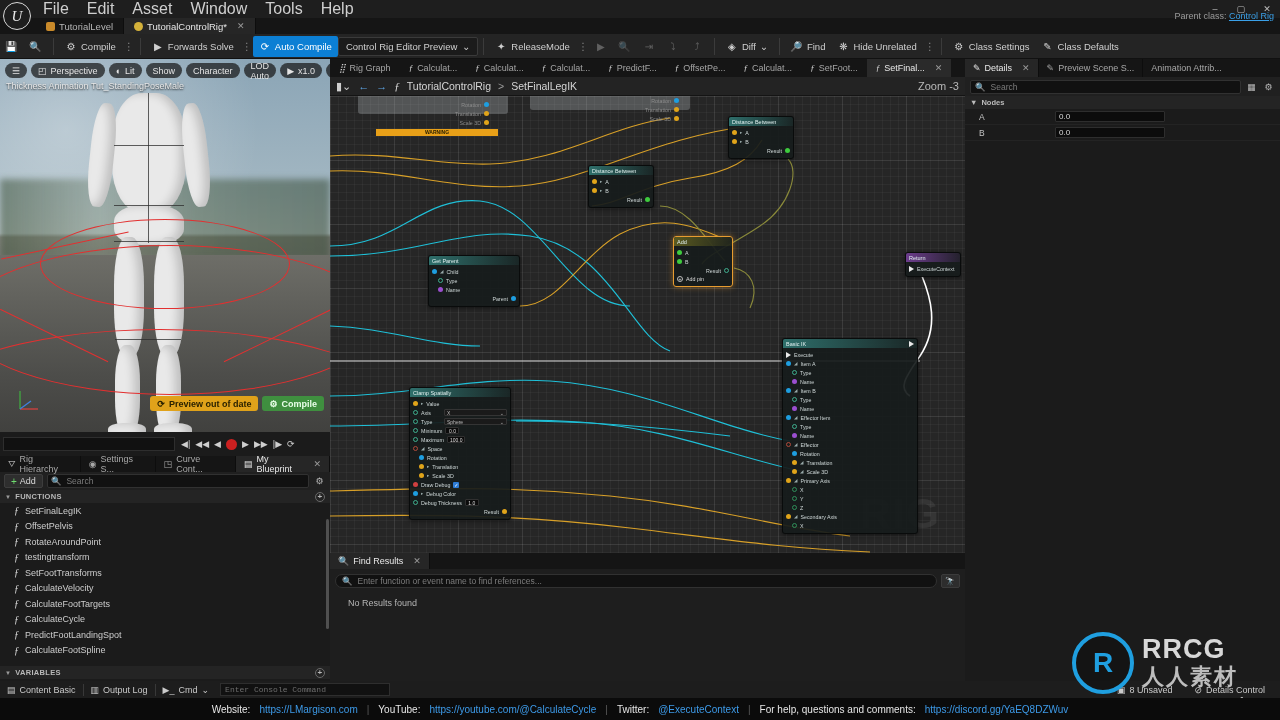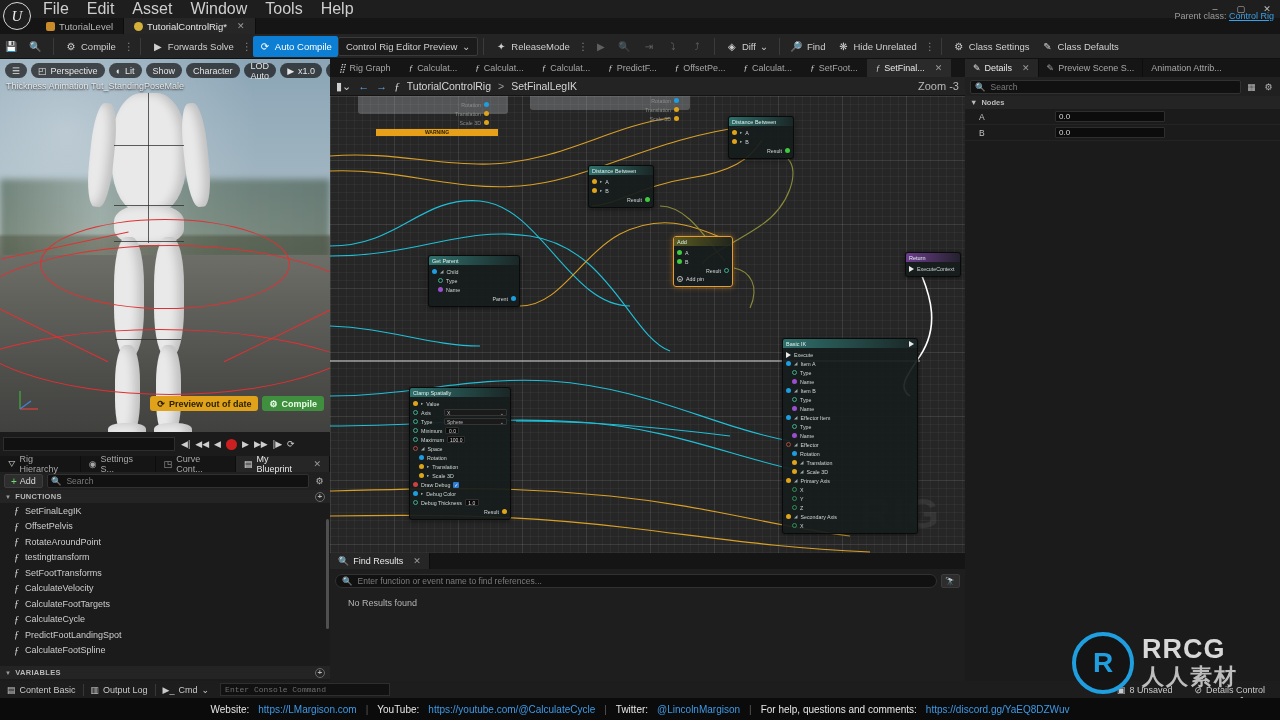"@LincolnMargison" a { text: @LincolnMargison -> @ExecuteContext }
